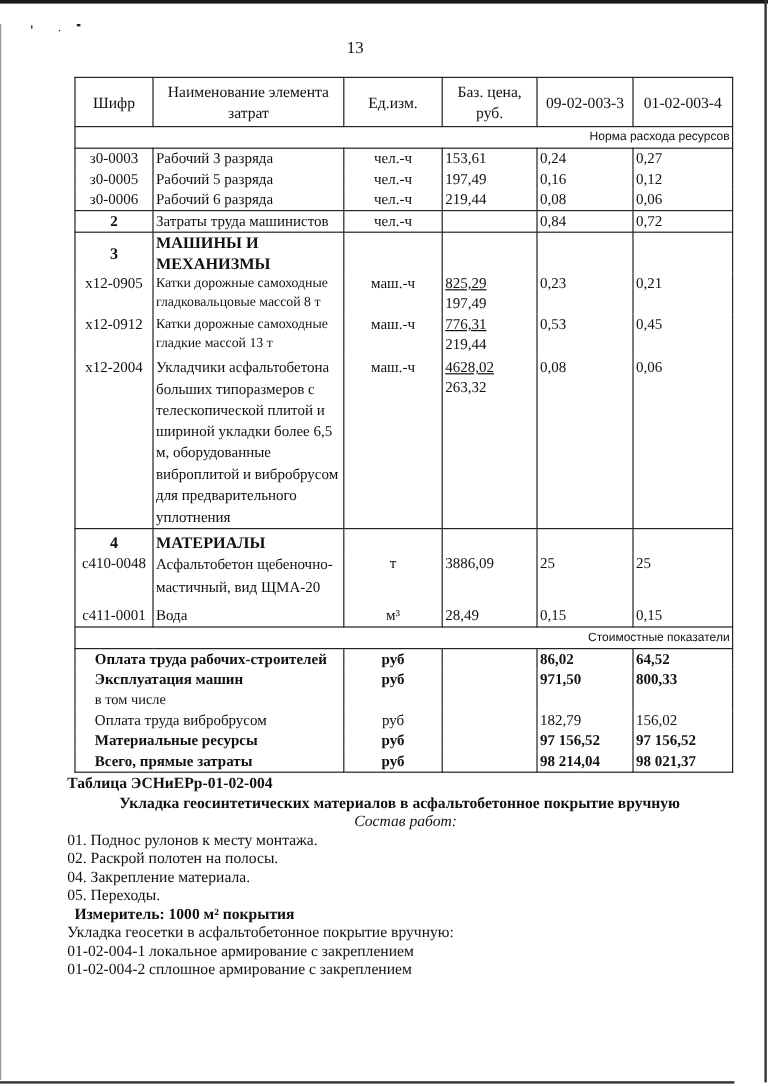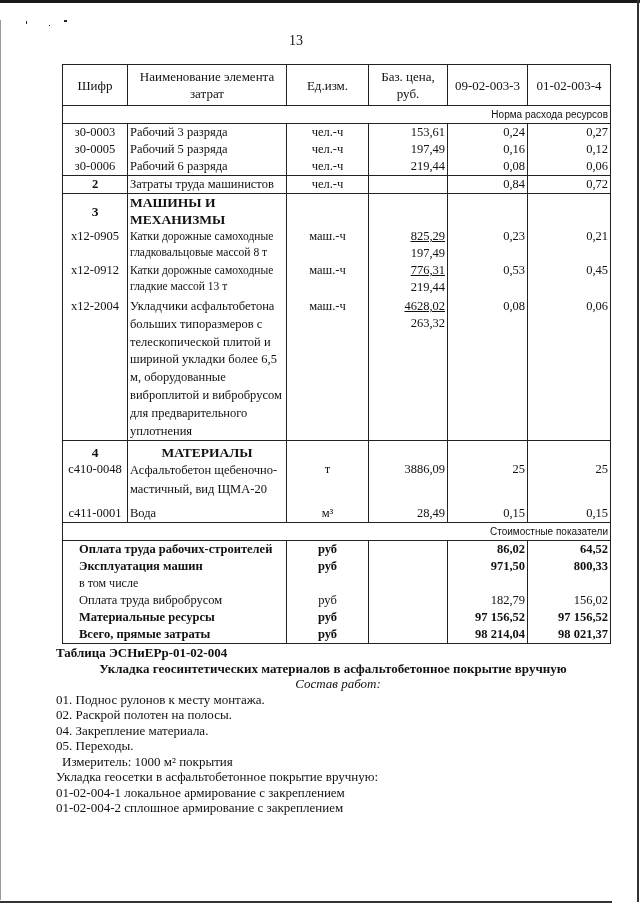"153,61" .r { text-align: right -> none }
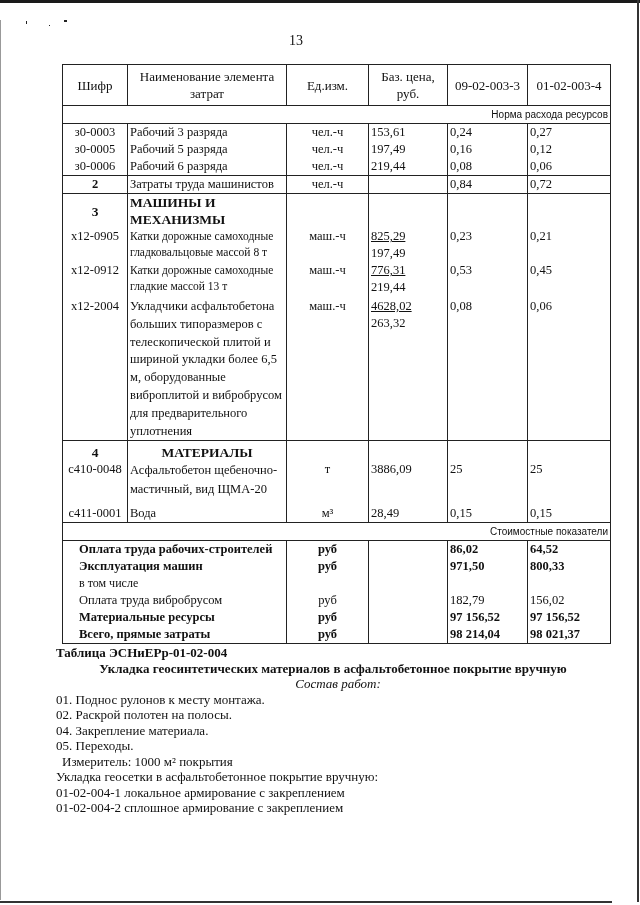"МАТЕРИАЛЫ" td.sect-title { text-align: center -> none }
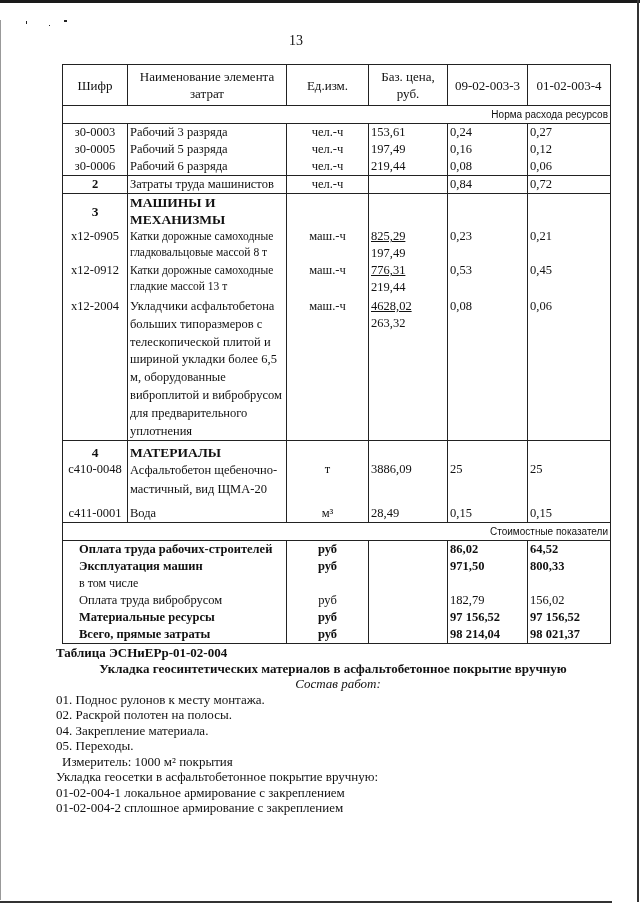"Измеритель: 1000 м² покрытия" .after .meas { font-weight: normal -> bold }
